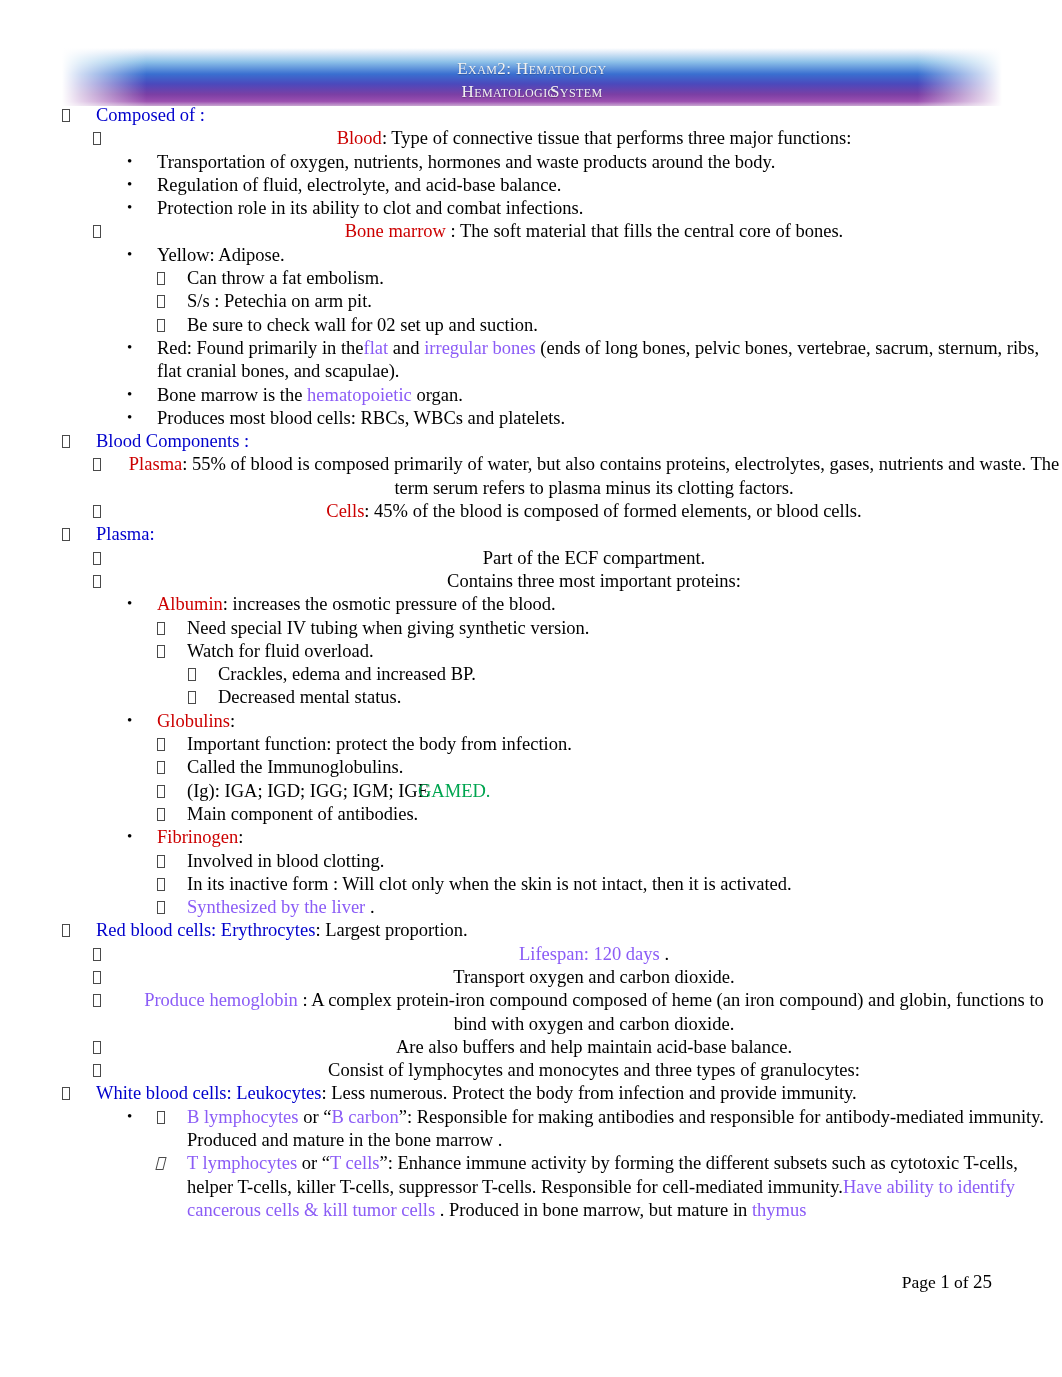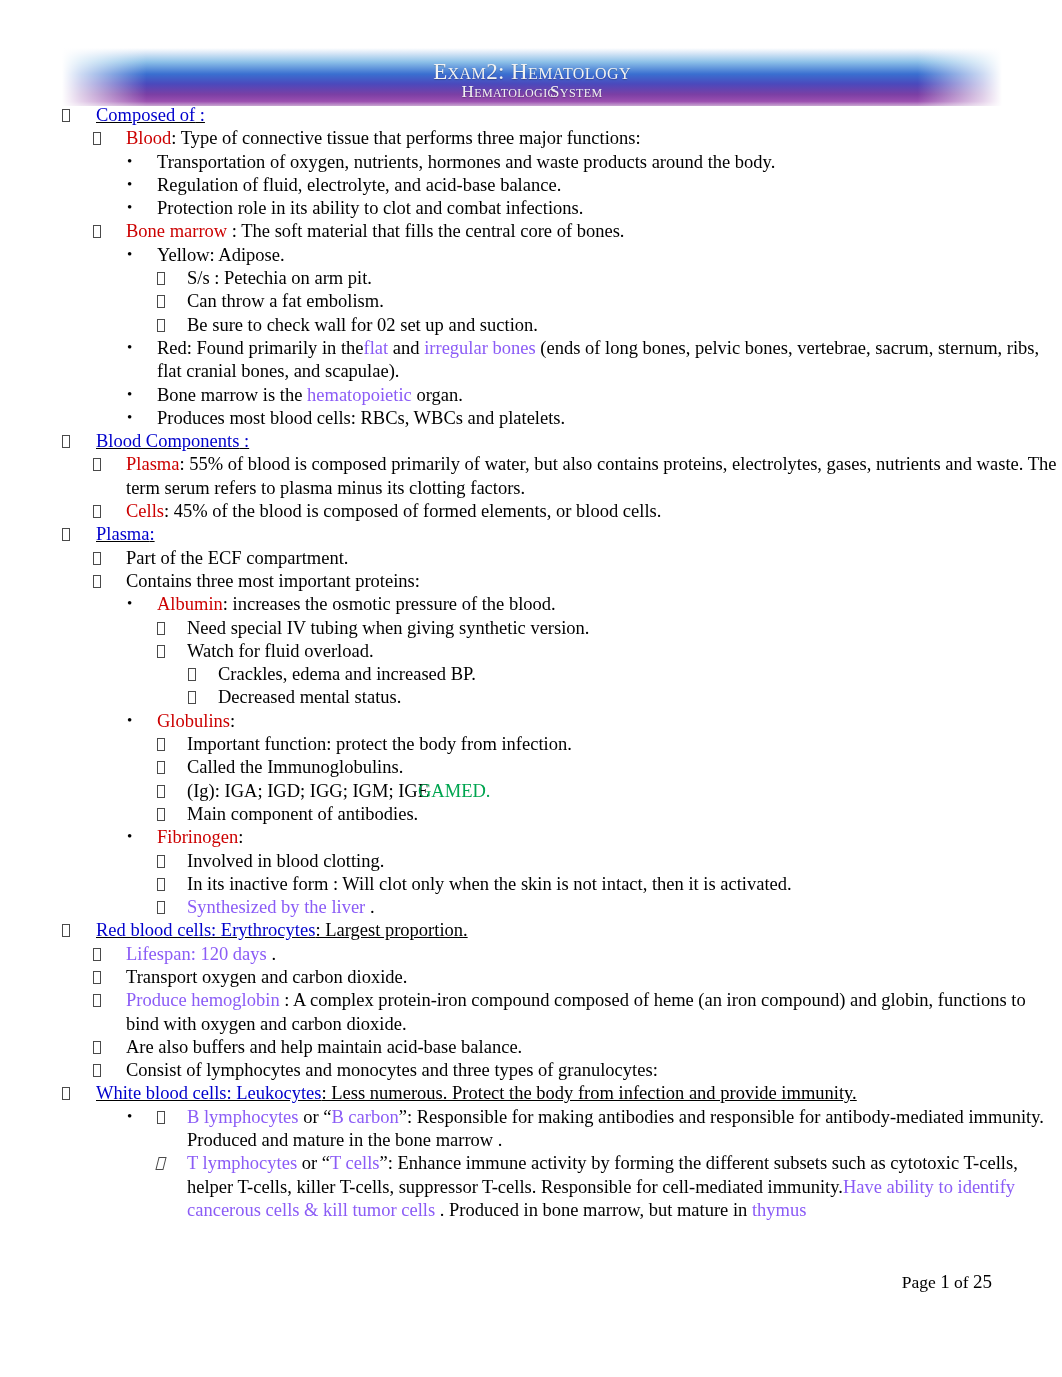"Exam2: Hematology" .banner-title.l1 { font-size: 23px -> 17px }
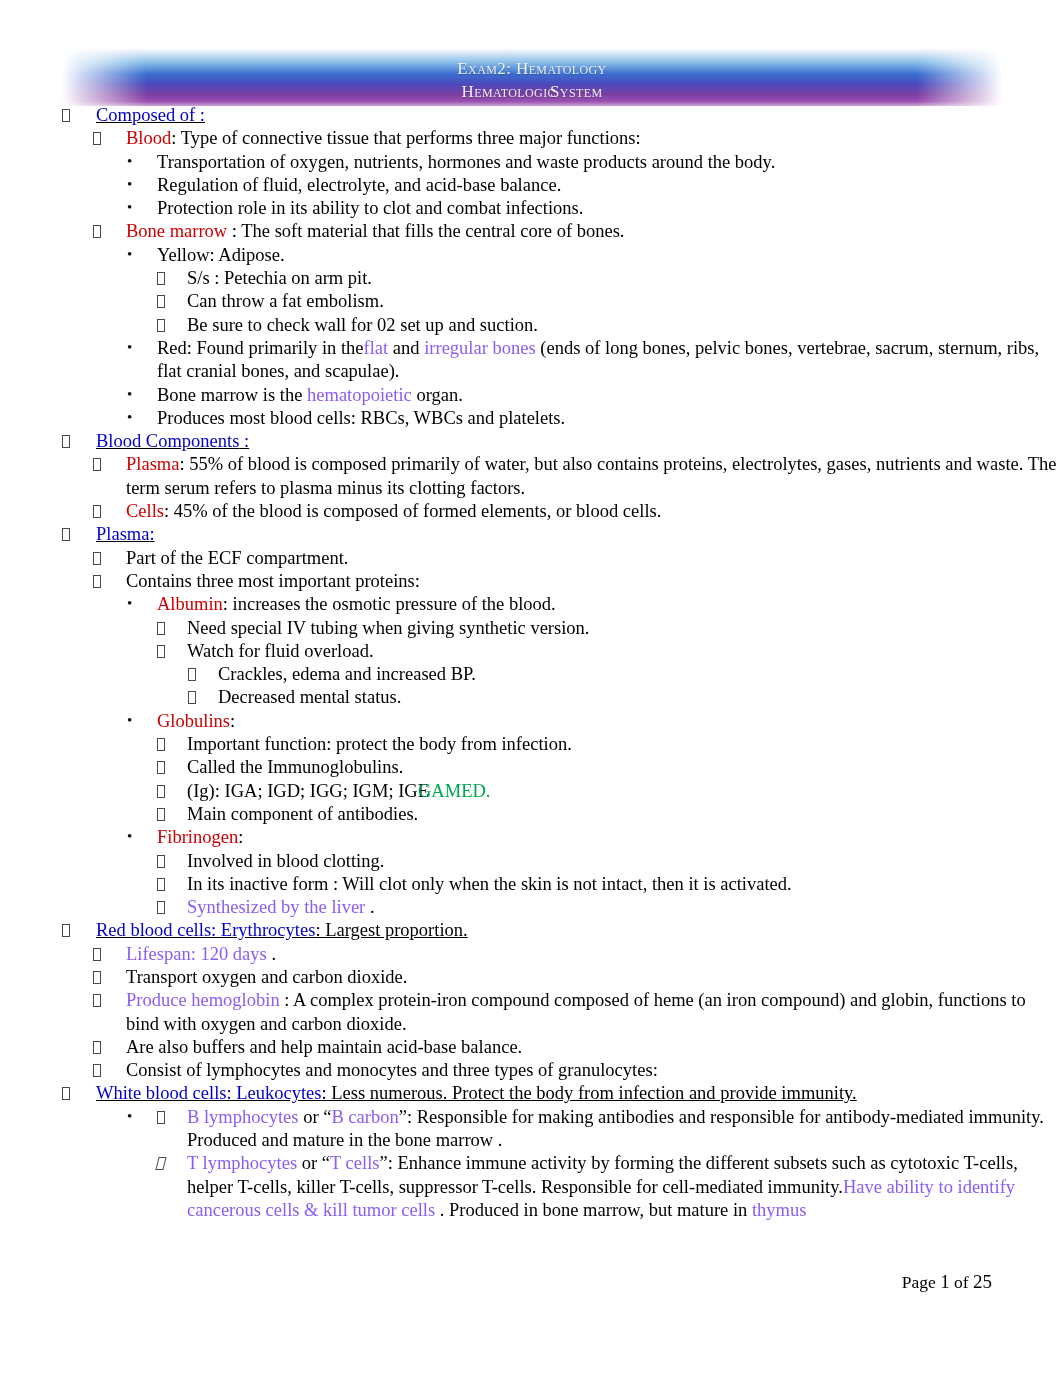"Composed of :" .lv1 .txt { text-decoration: underline -> none }
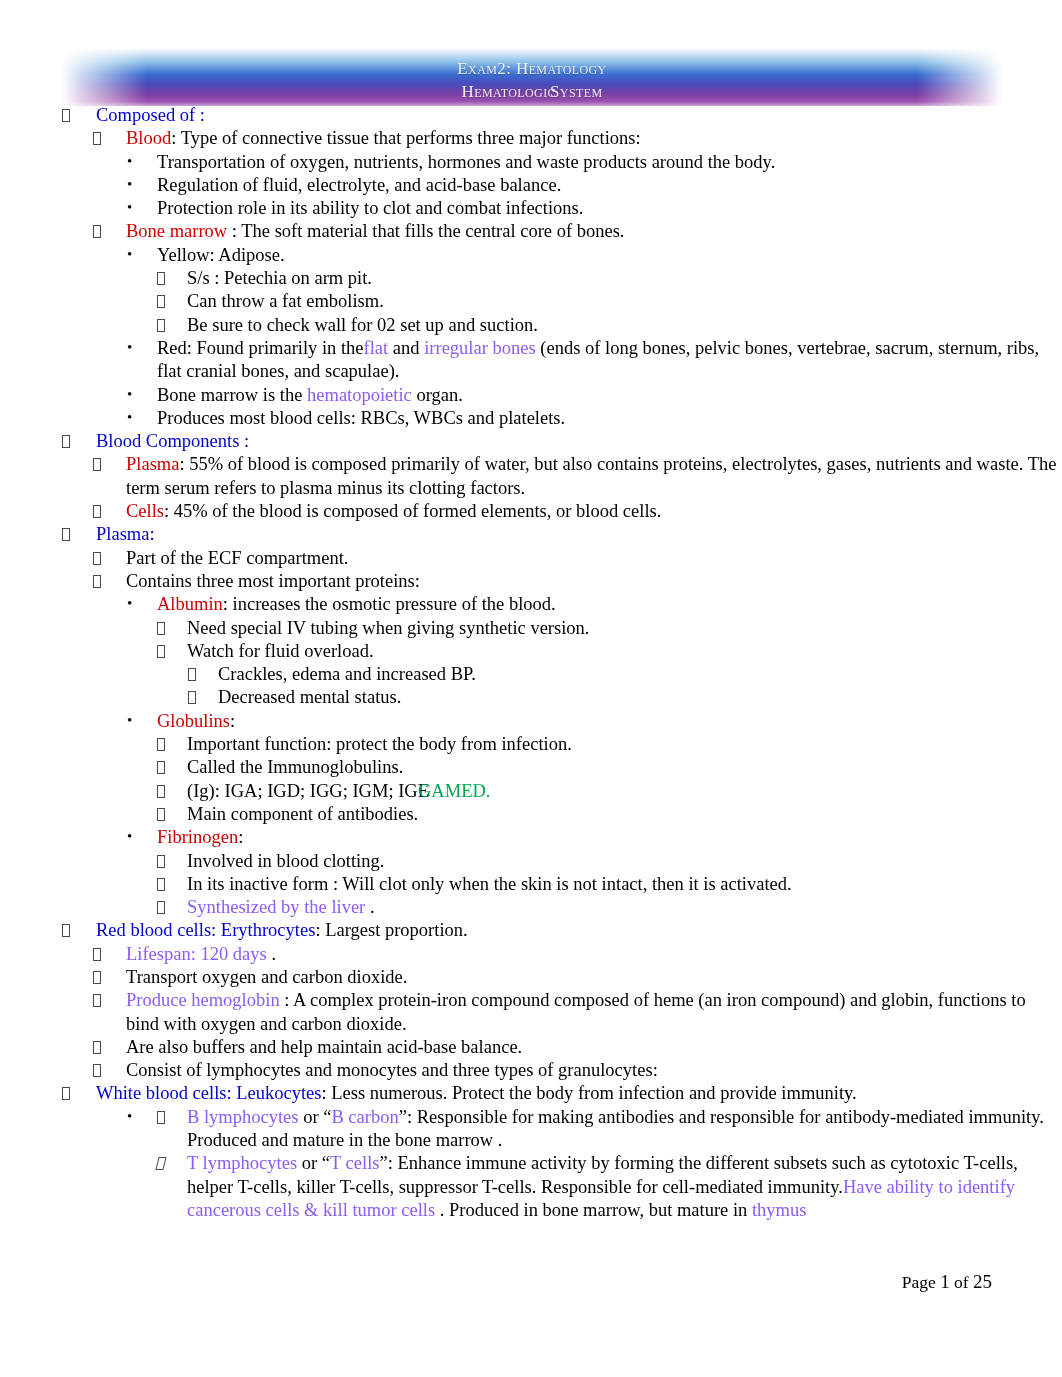"Blood: Type of connective tissue" .lv2 .txt { text-align: none -> center }
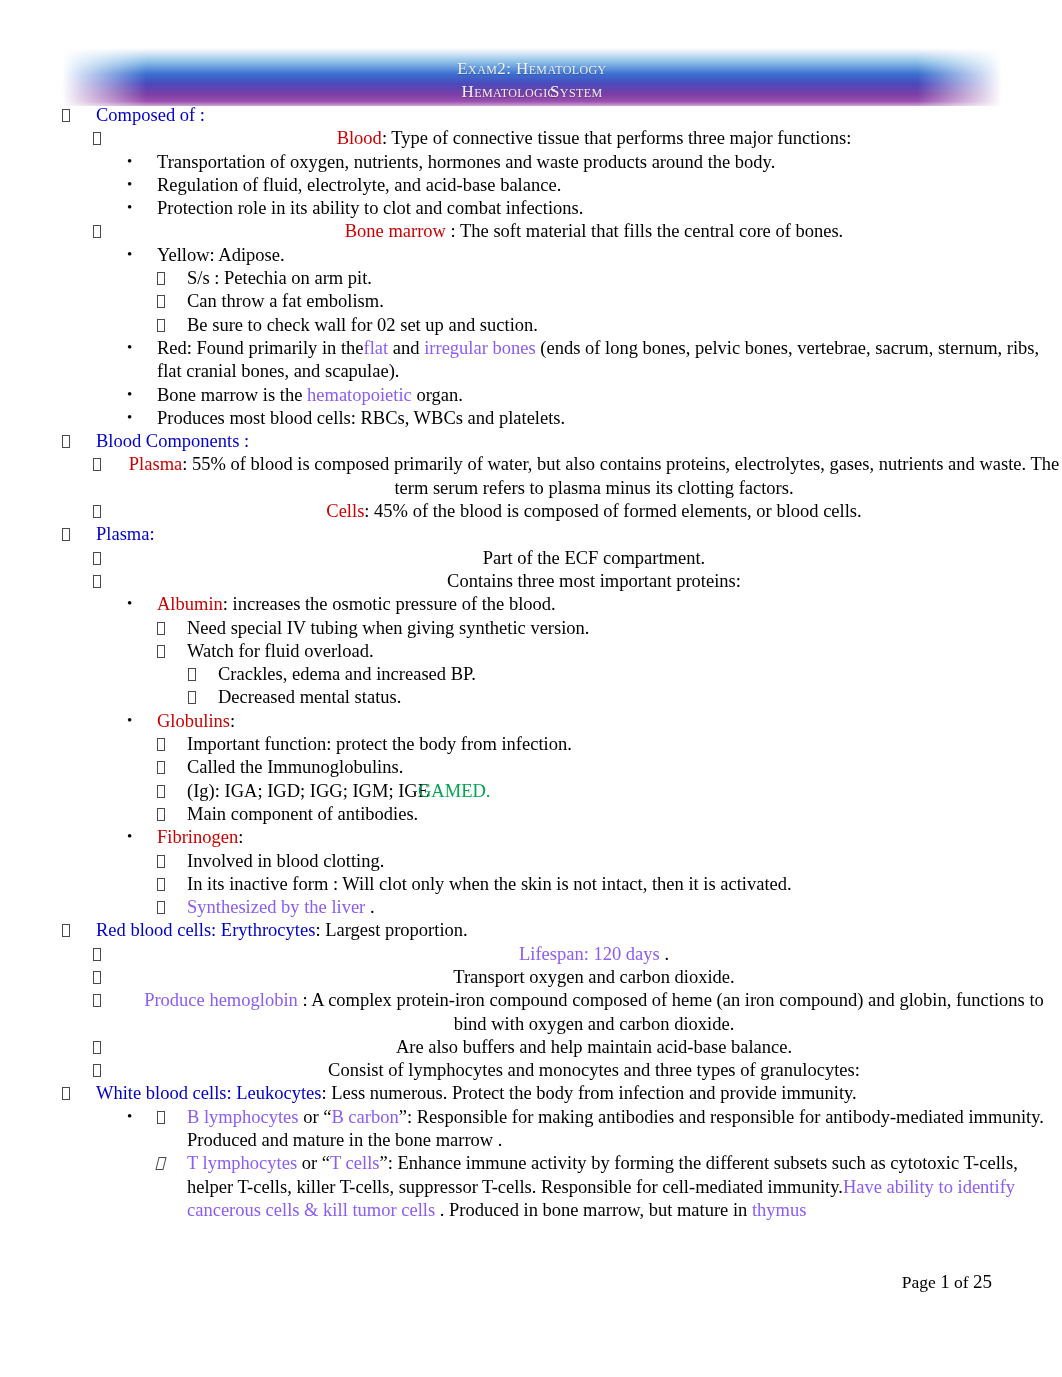"S/s : Petechia on arm" div.row { order: before "Can throw a fat embolism." -> after "Can throw a fat embolism." }
